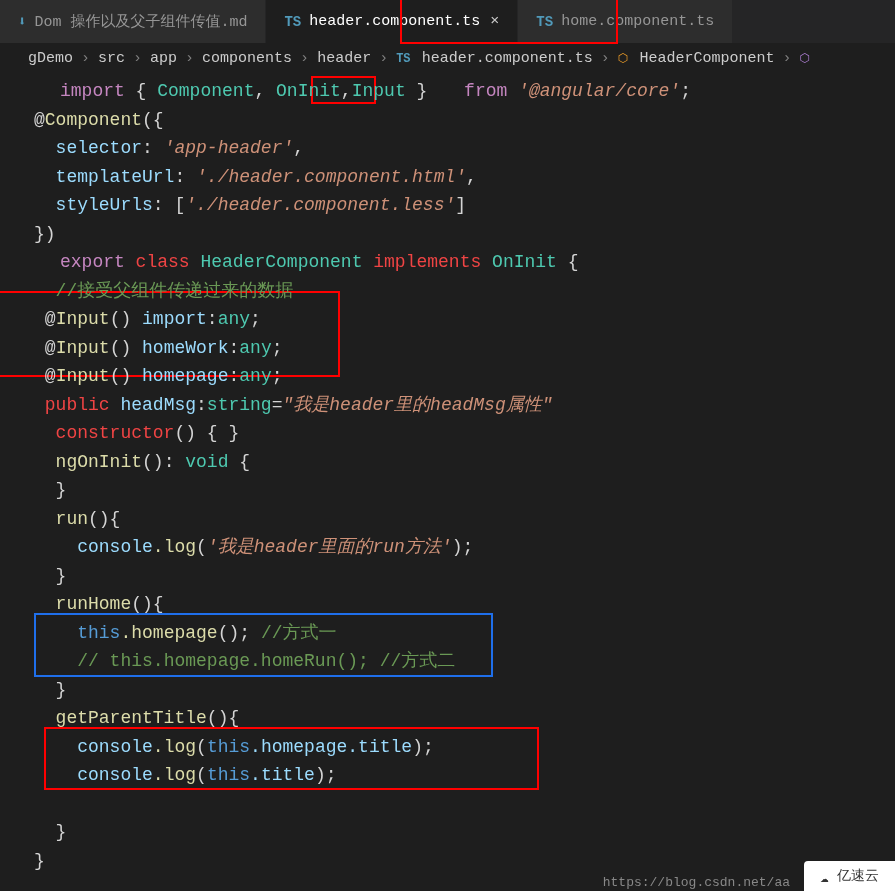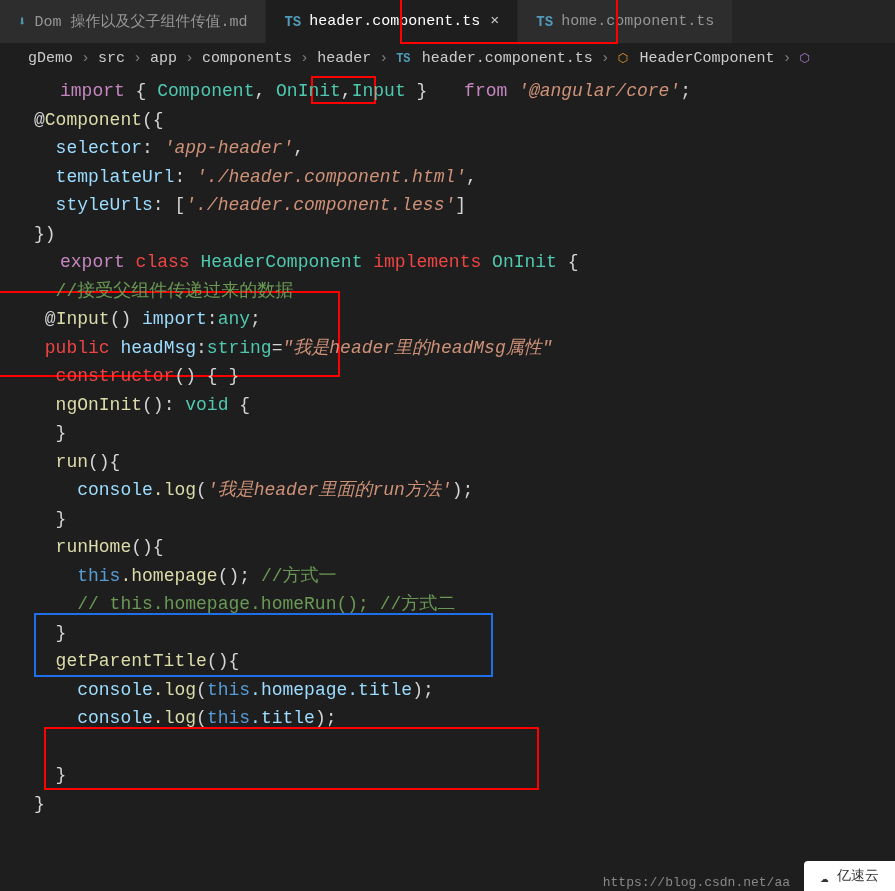"@Input() homeWork:any;" div.line { html: none -> <div> <span>@</span><span>Input</span><span>() </span><span>homeWork</span><span>:</span><span>any</span><span>;</span></div> }
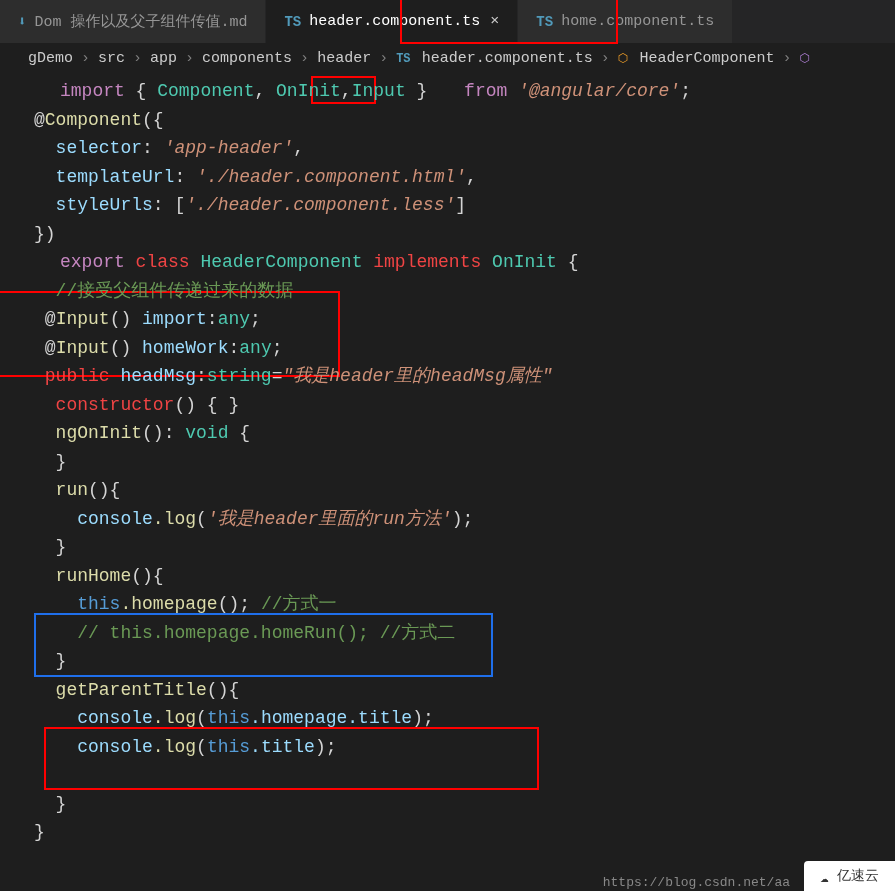"@Input() homepage:any;" div.line { html: none -> <div> <span>@</span><span>Input</span><span>() </span><span>homepage</span><span>:</span><span>any</span><span>;</span></div> }
